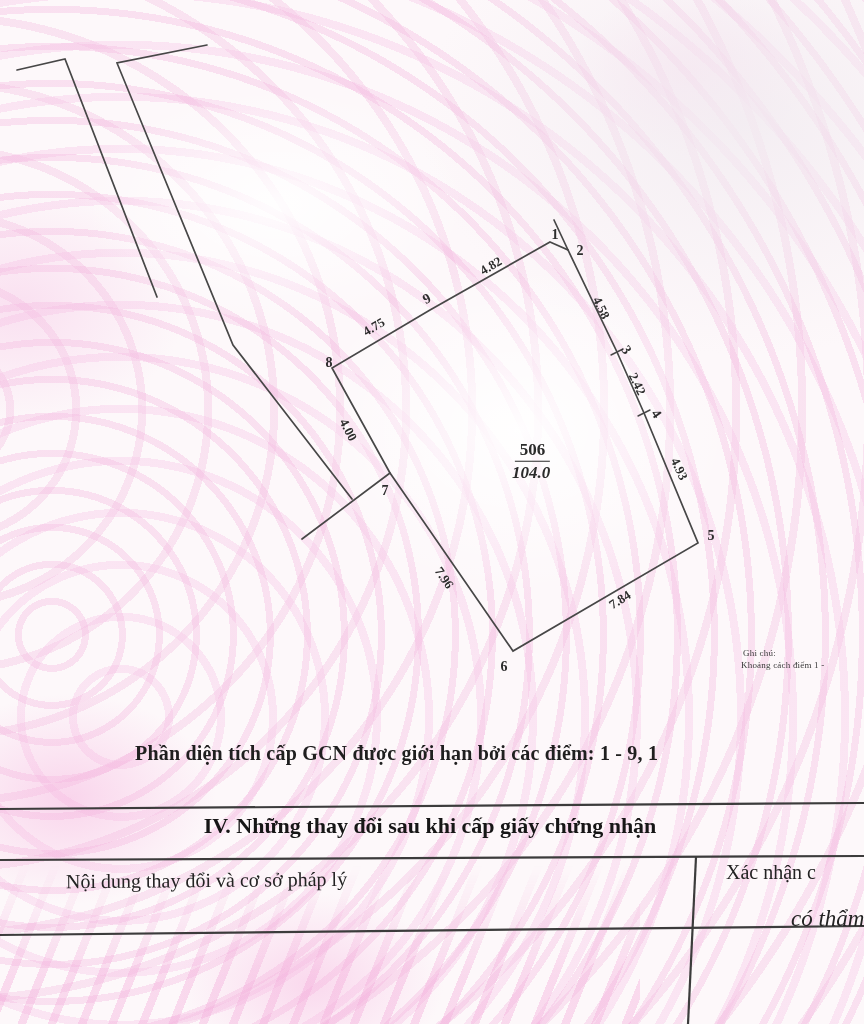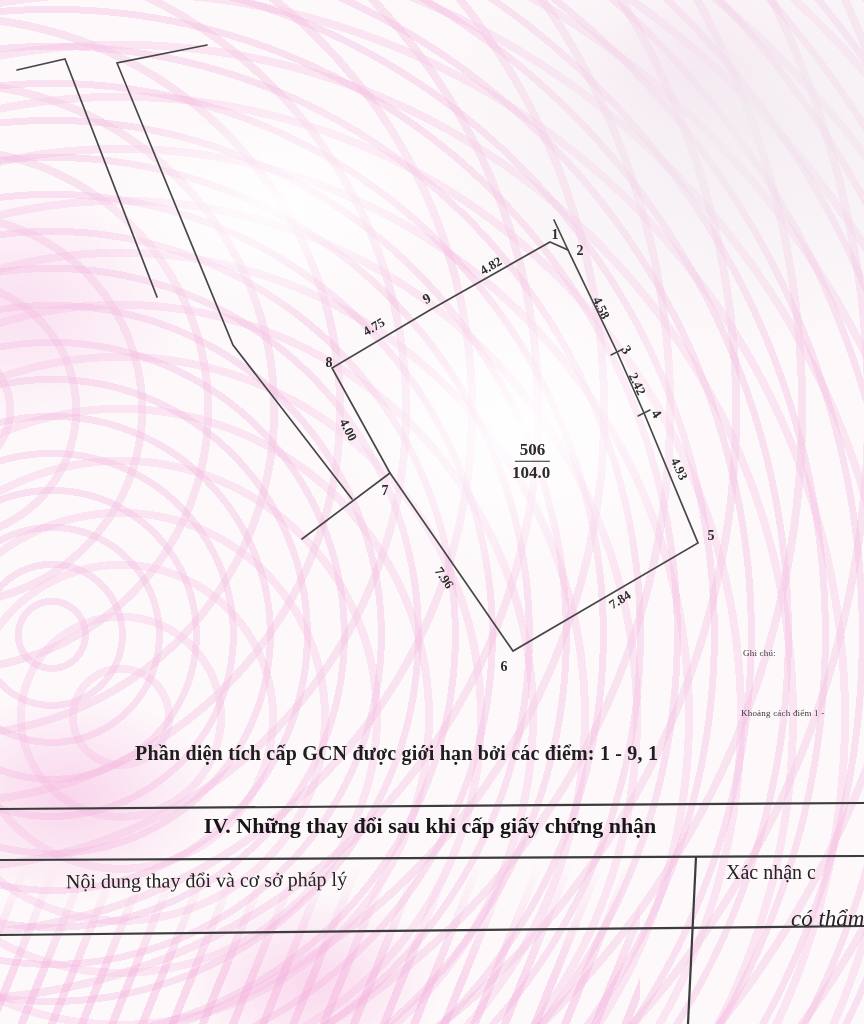"104.0" .parcel-id .area { font-style: none -> italic }
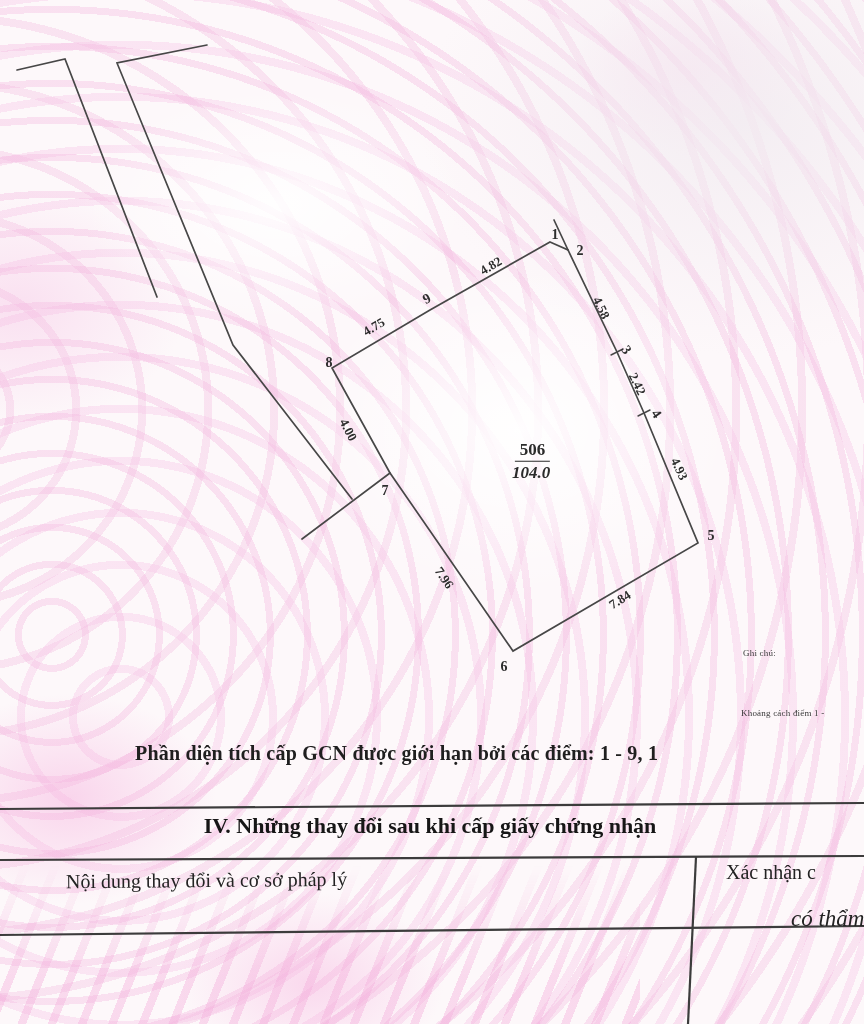"Khoảng cách điểm 1 -" div.note { top: 708px -> 660px }
